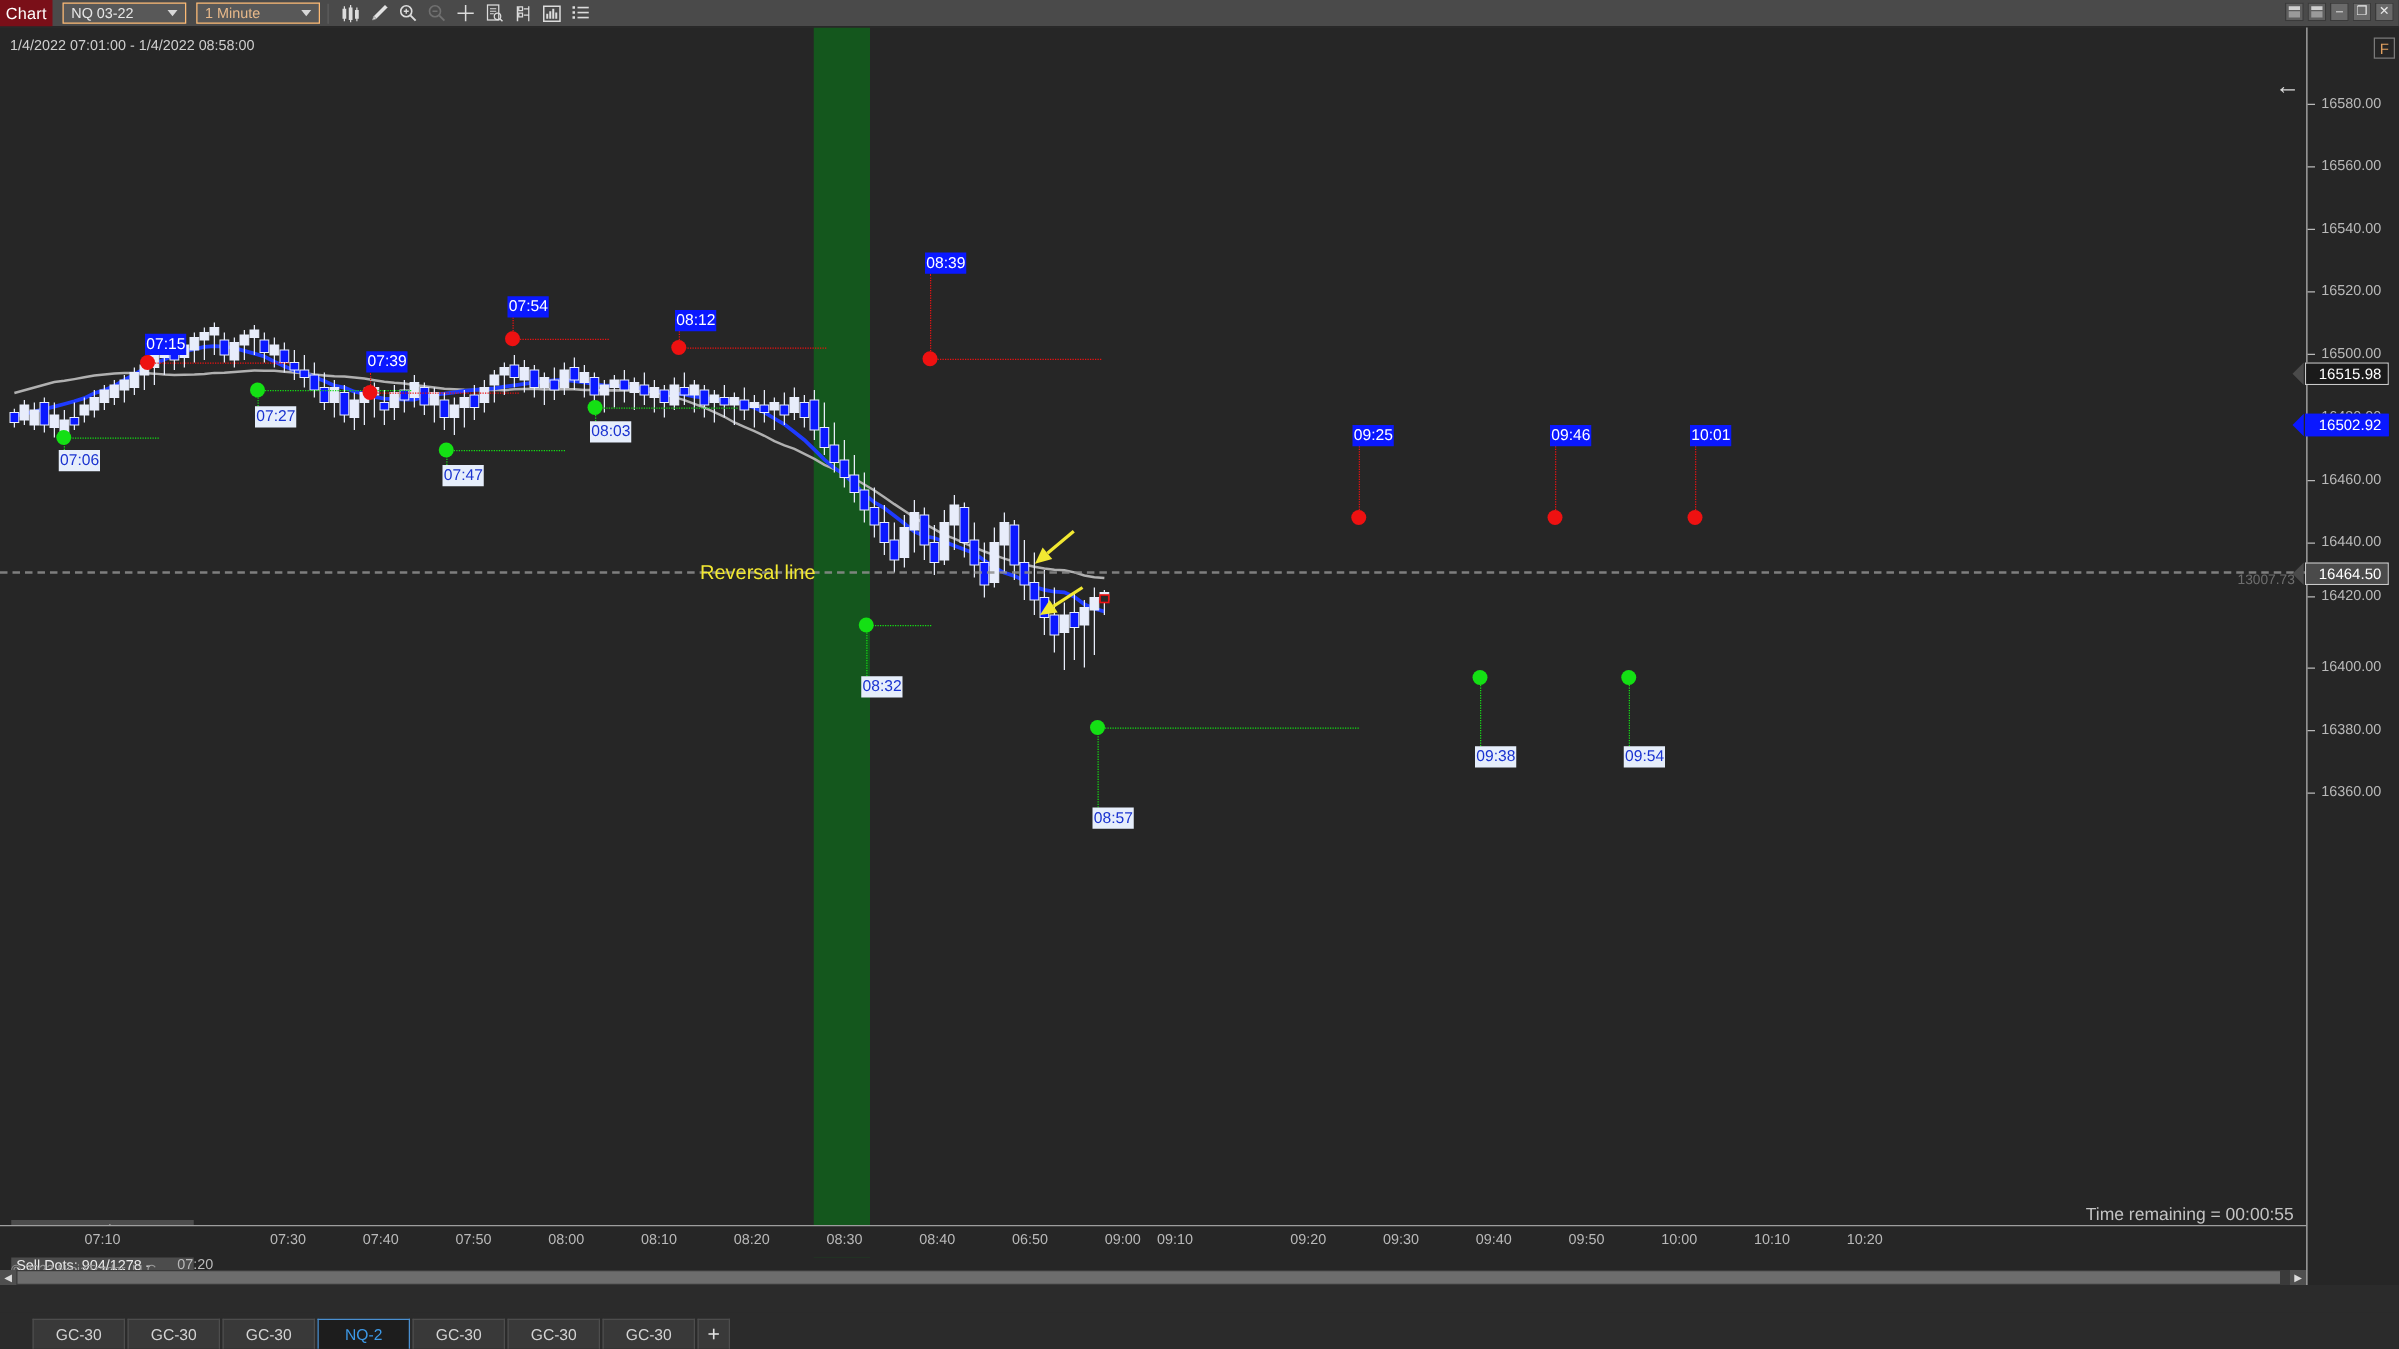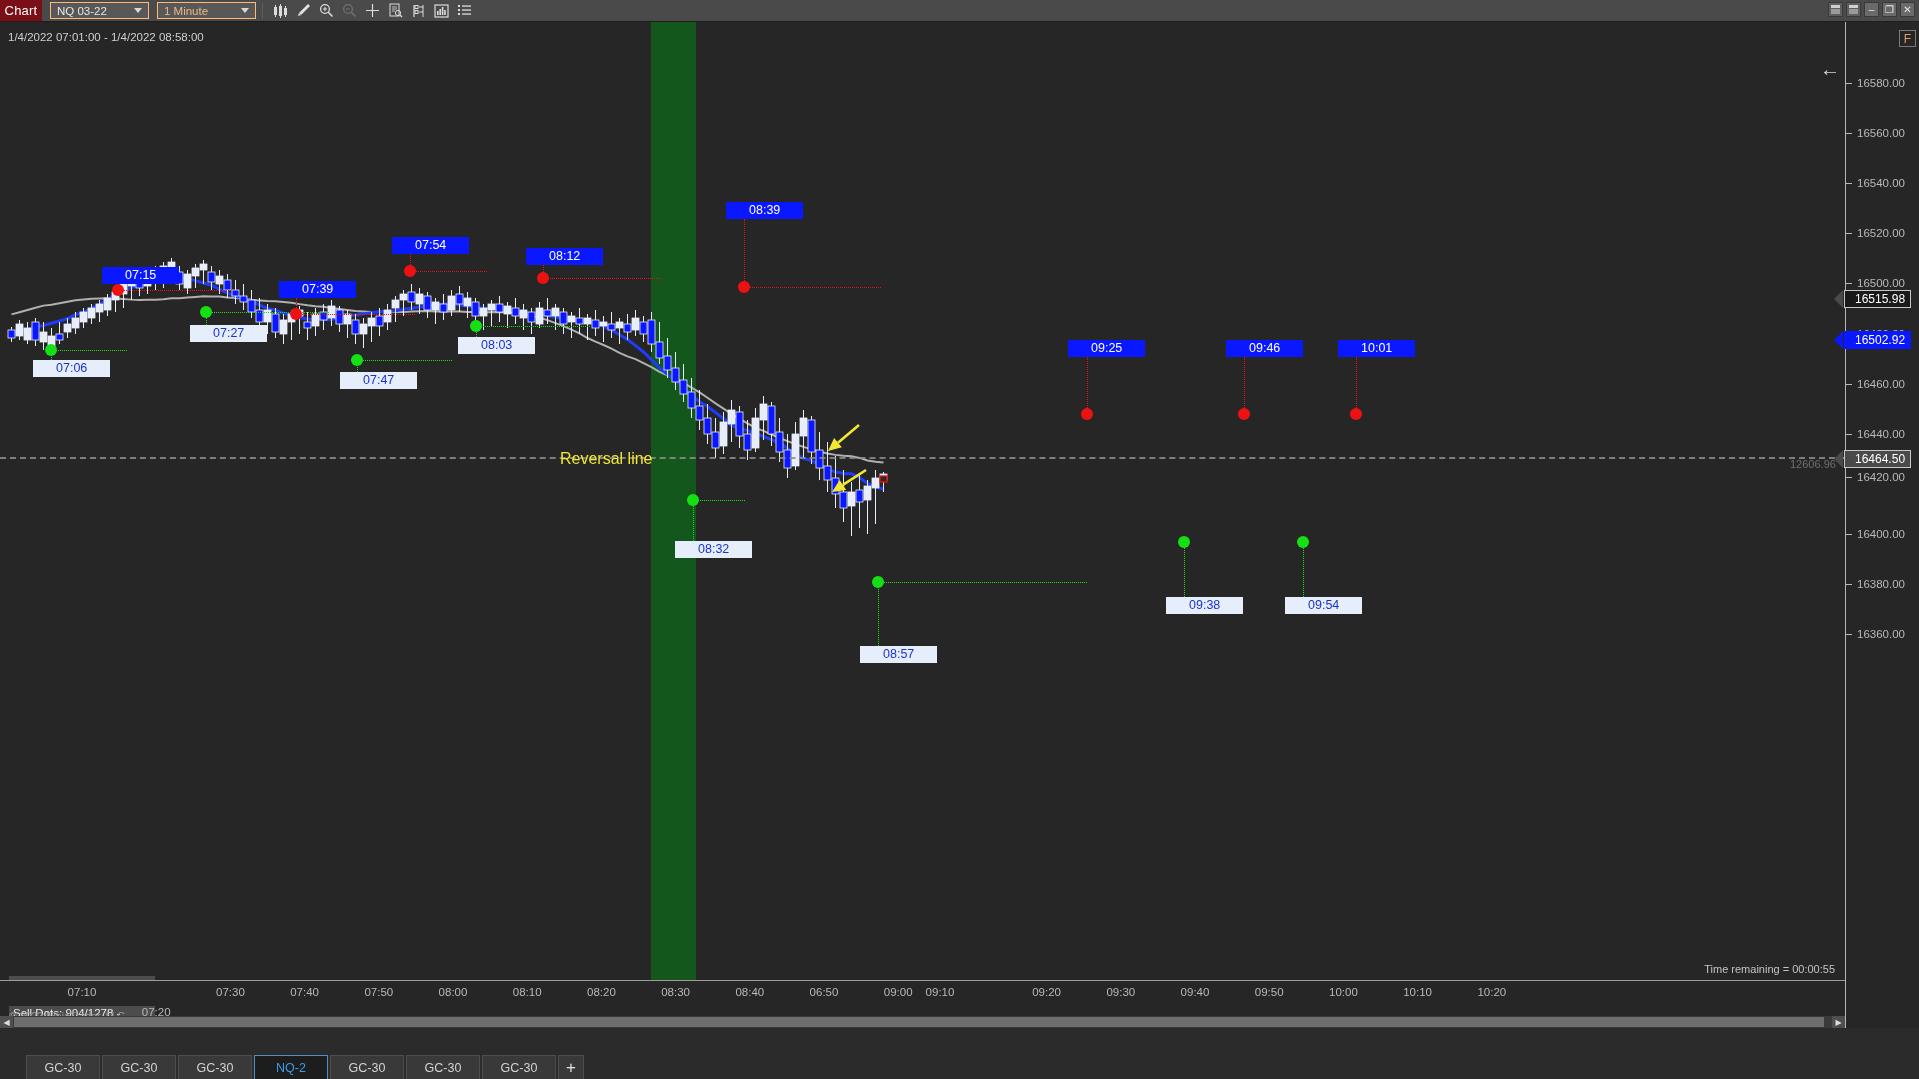"08:39" .siglabel { margin-left: none -> 14px; padding: 1px 23px -> 1px 1px }
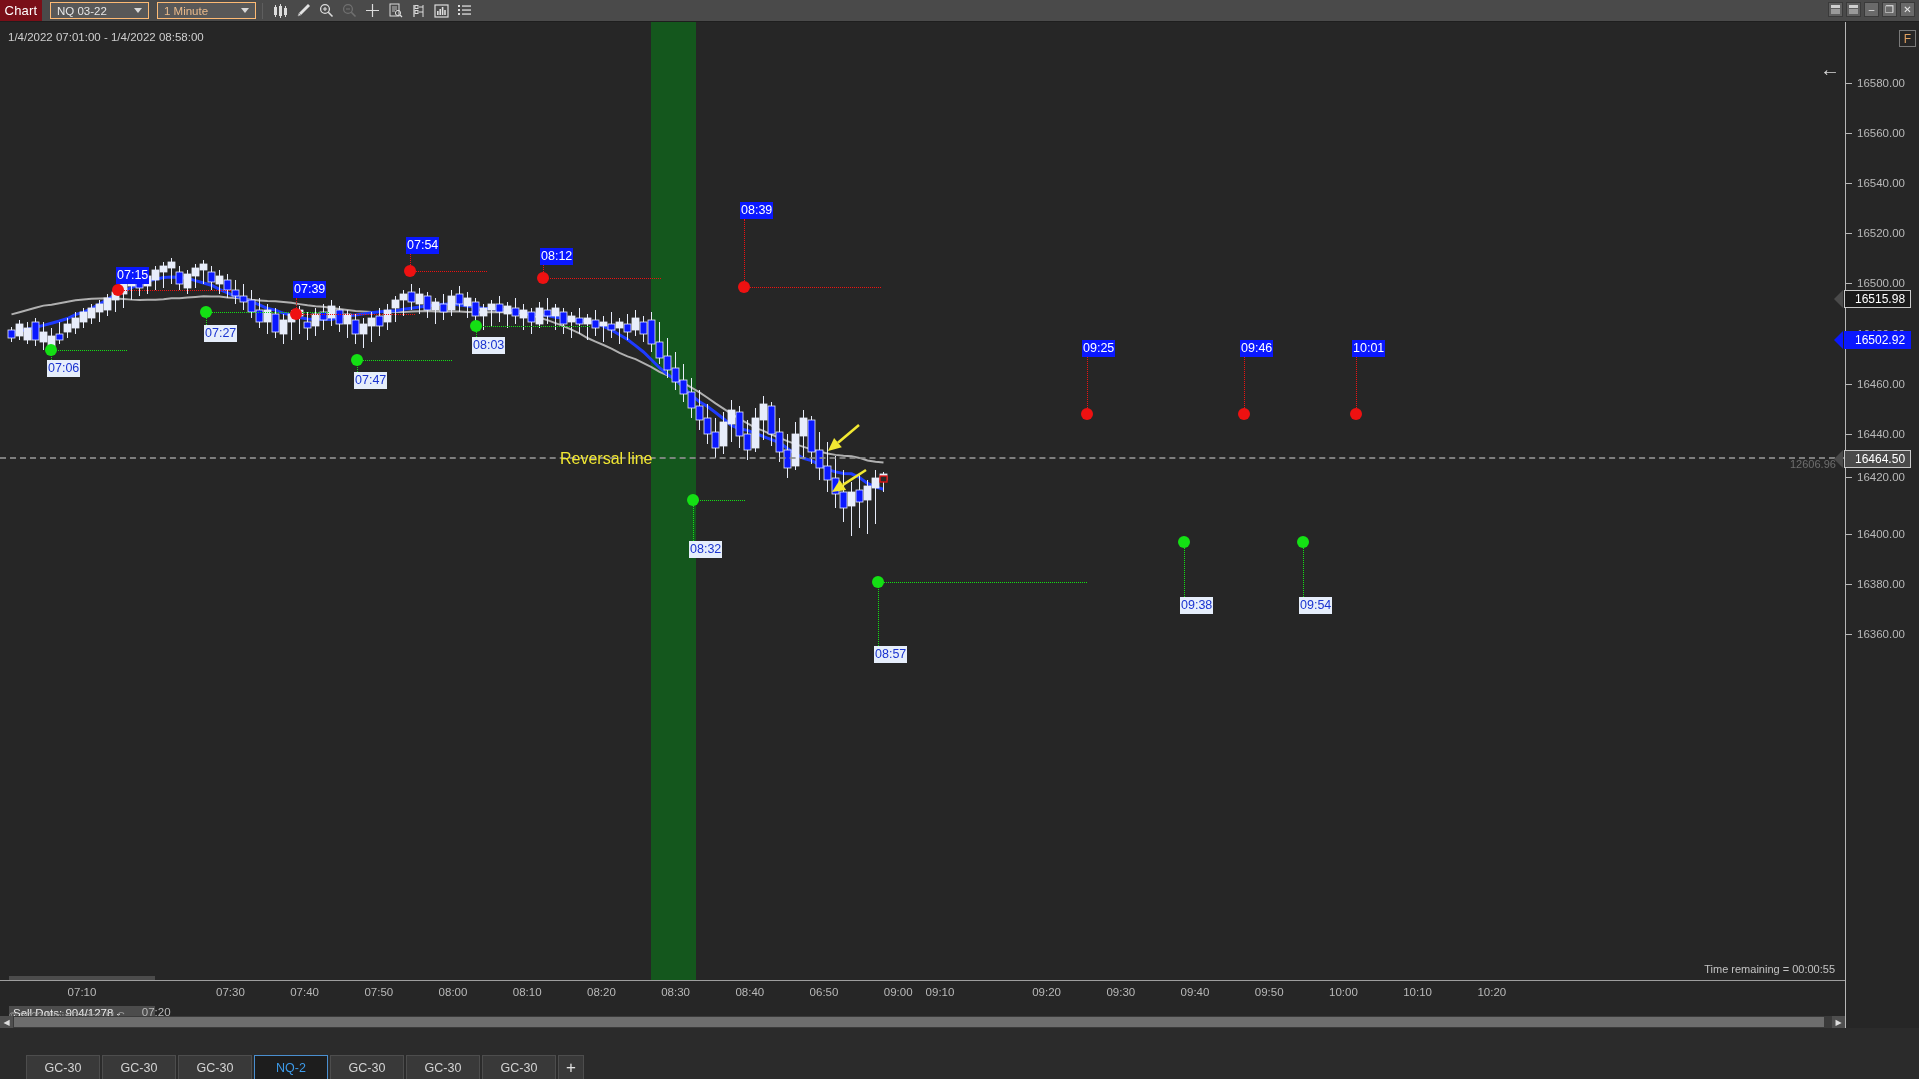"12606.96" div { text: 12606.96 -> 13007.73 }
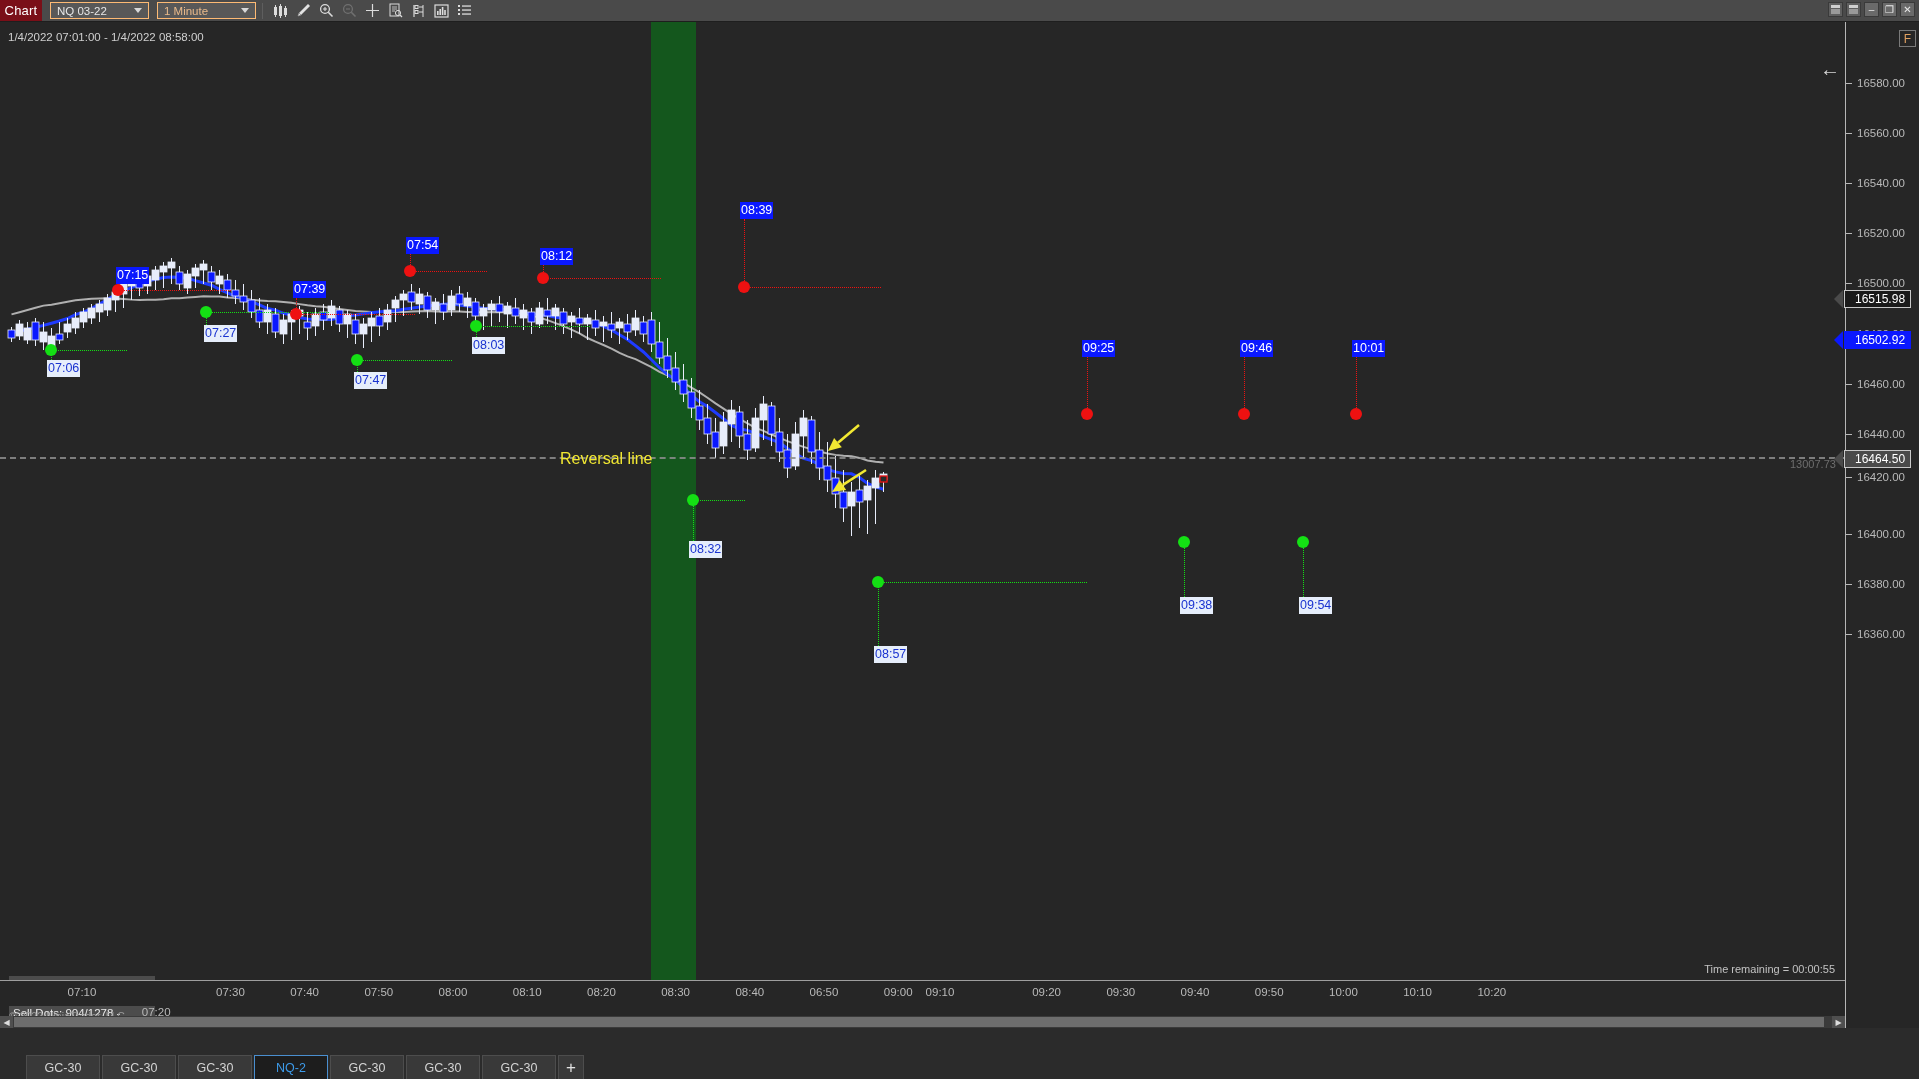"Time remaining = 00:00:55" #timeremaining { font-size: 11px -> 14px }
